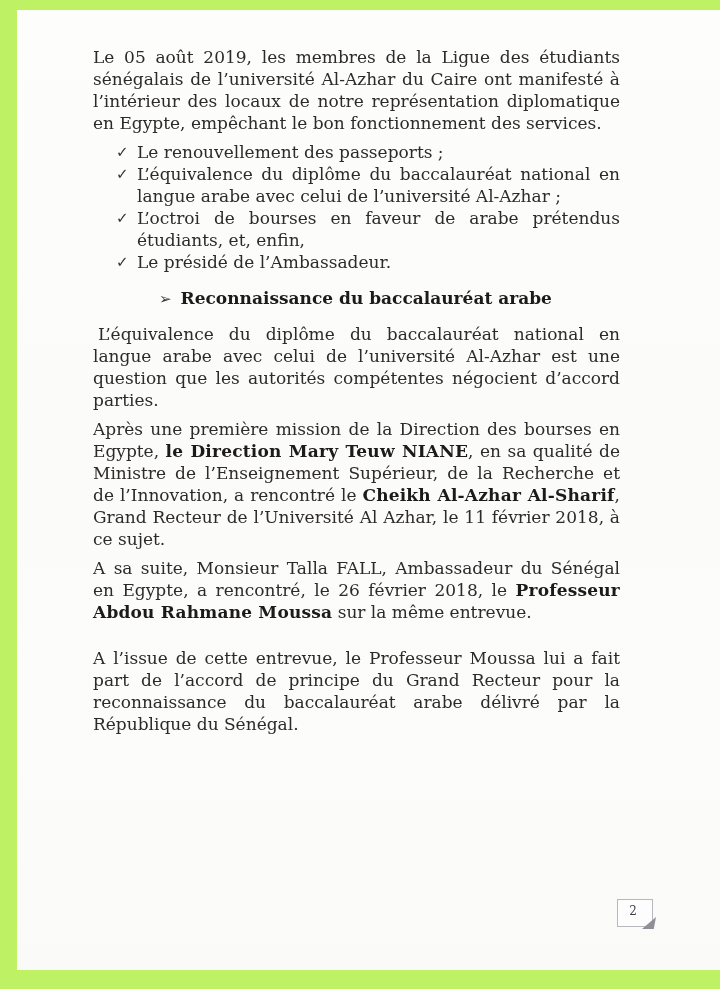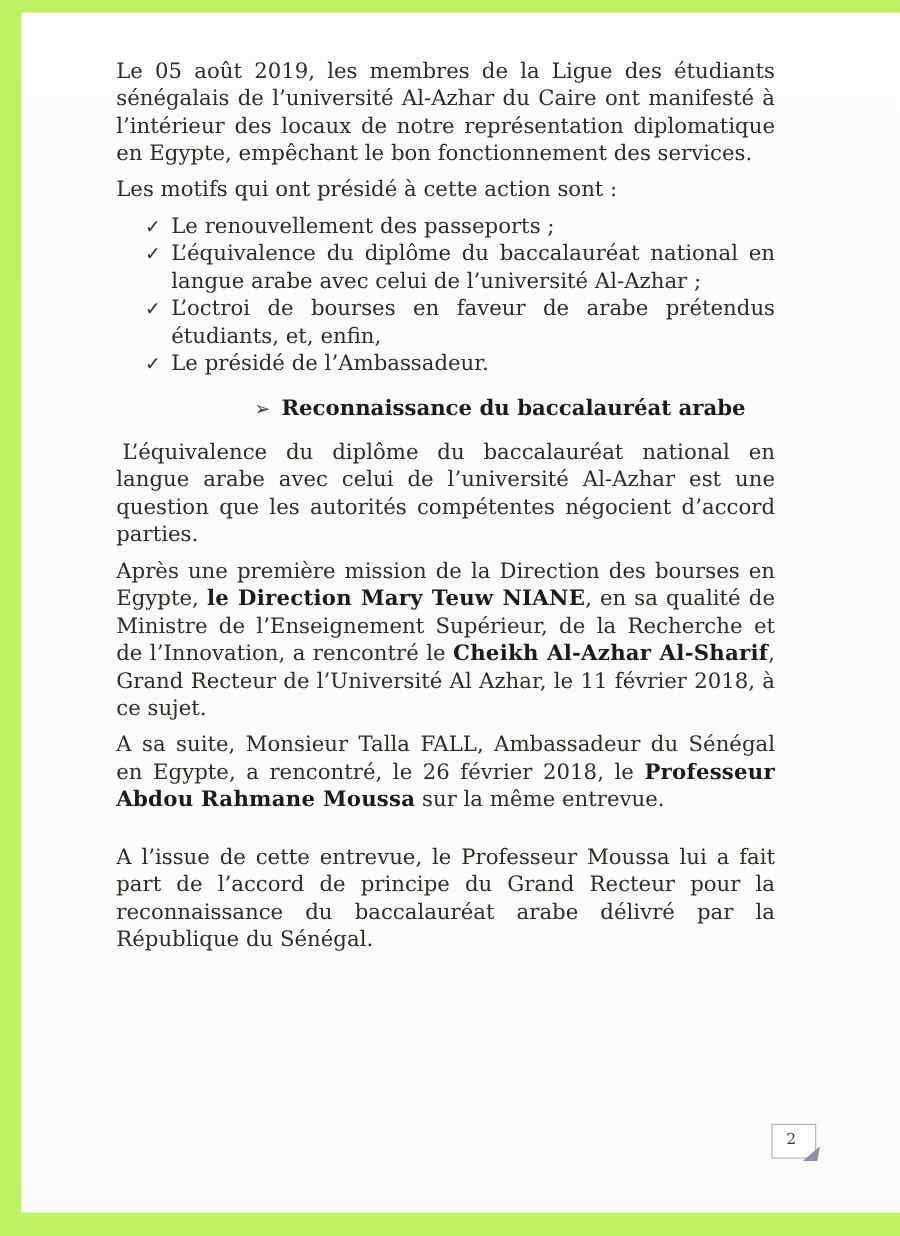"Les motifs qui ont présidé" p.para { html: <p>Les motifs qui ont présidé à cette action sont :</p> -> none }
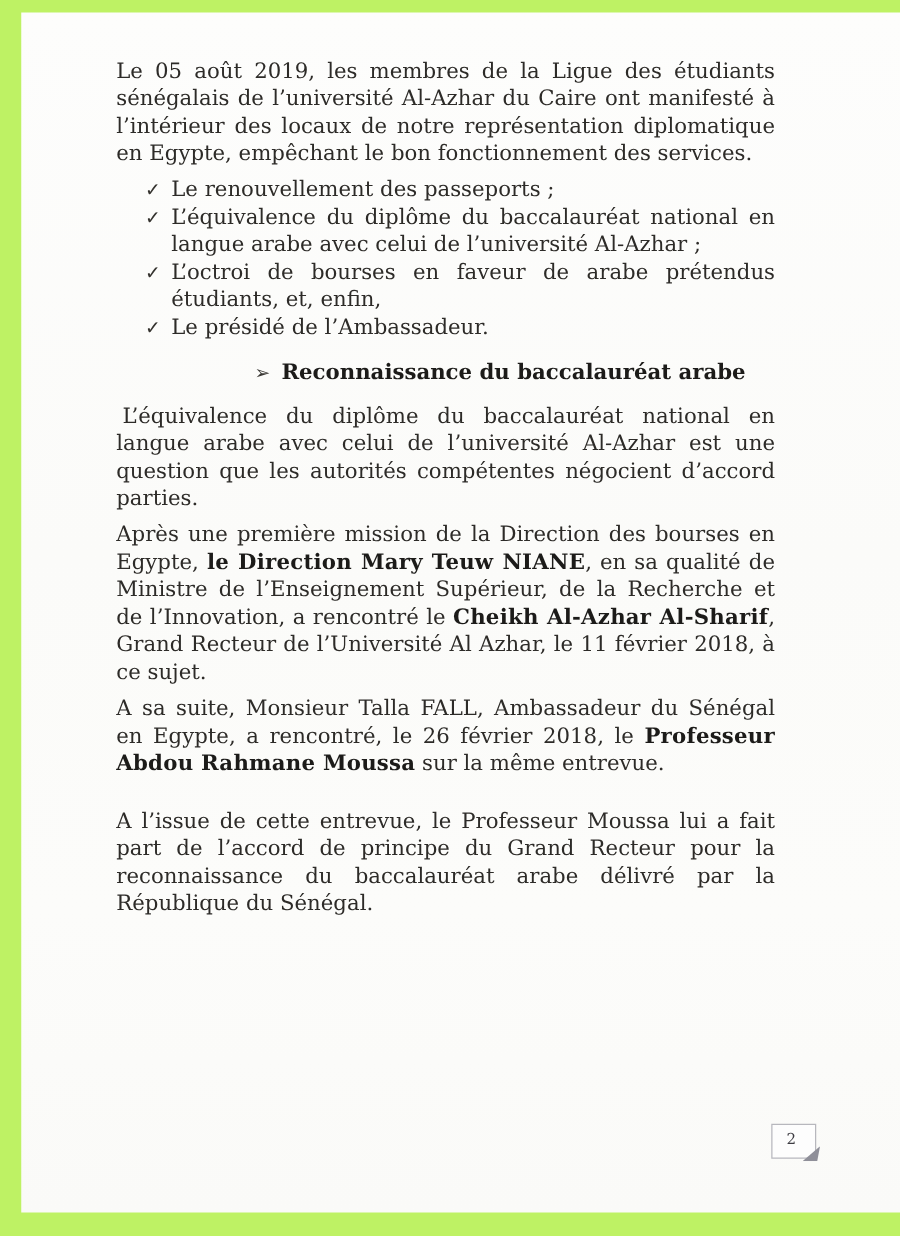"➢ Reconnaissance du baccalauréat arabe" .heading { margin: 9px 0 13px 87px -> 9px 0 13px 66px; text-align: center -> left }
